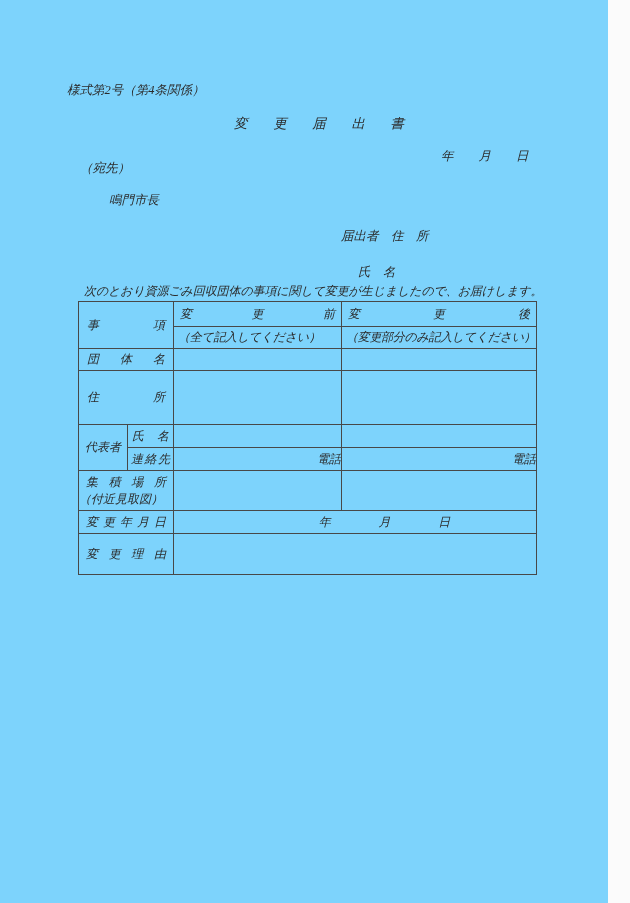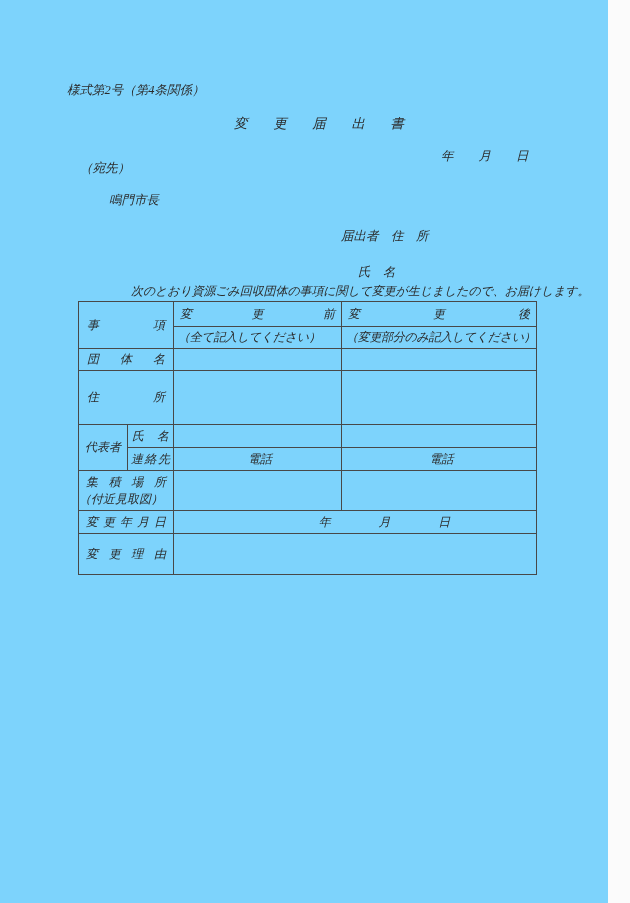"次のとおり資源ごみ回収団体の事項に関して変更が生じましたので、お届けします。" .intro-sentence { margin-left: 47px -> none }
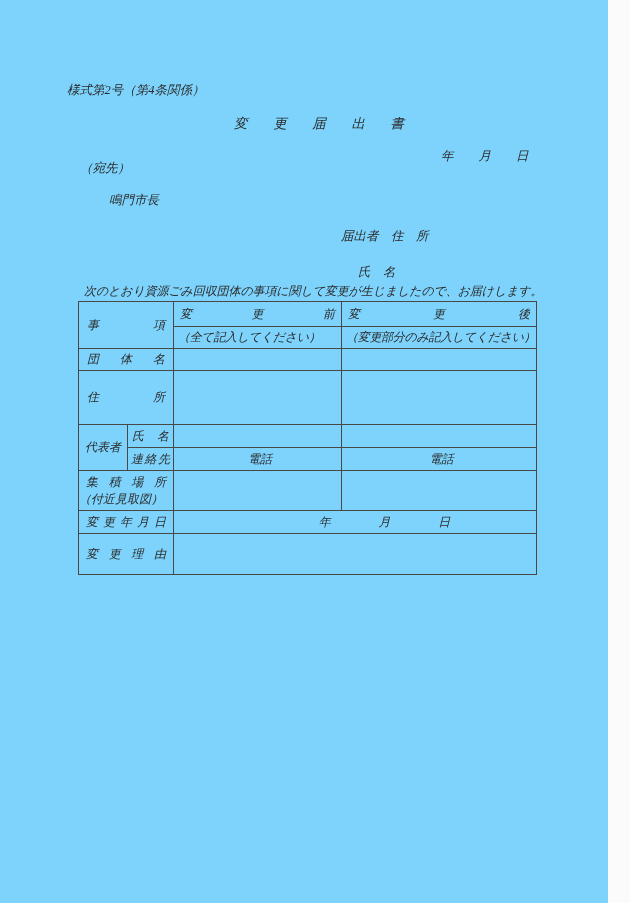"電話" .phone-cell { text-align: center -> right }
